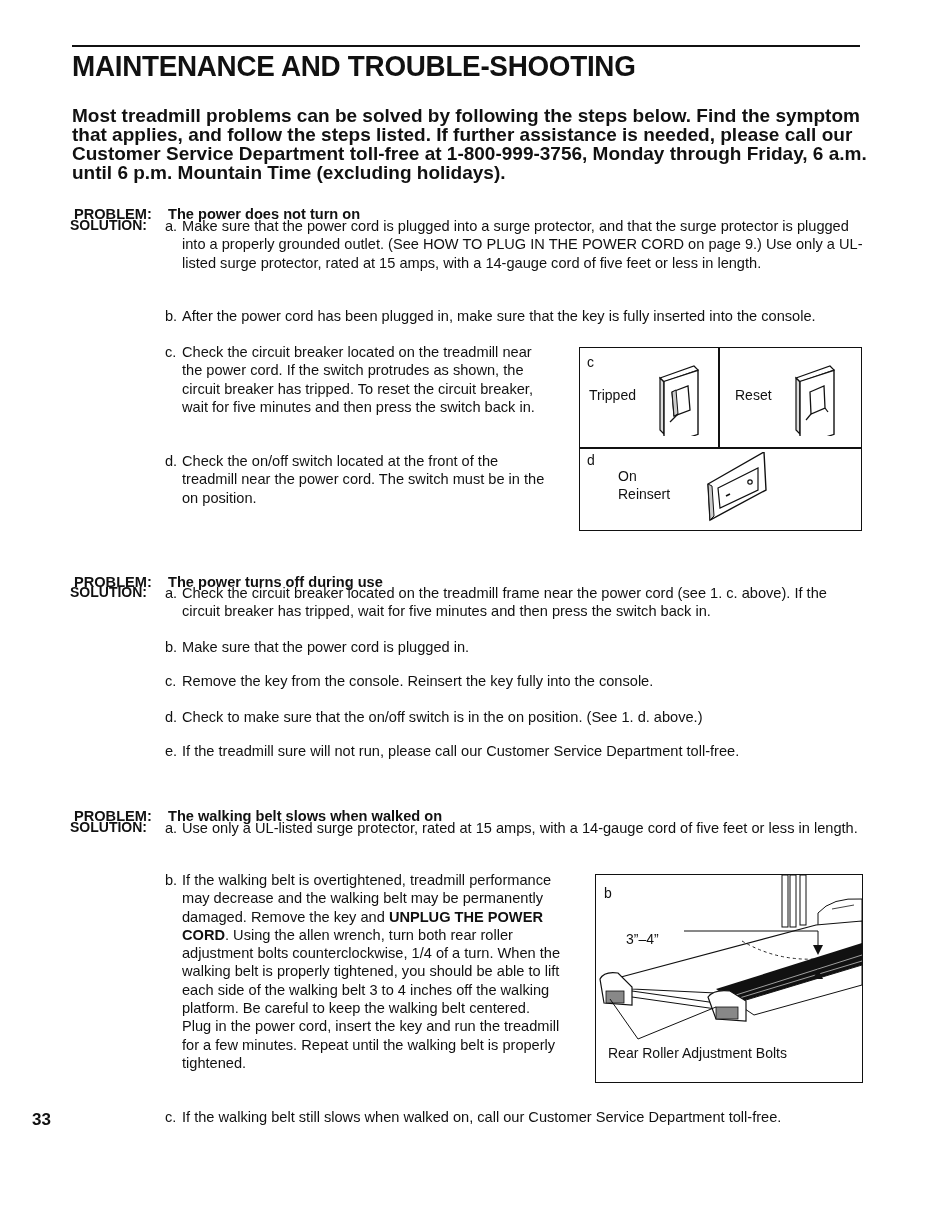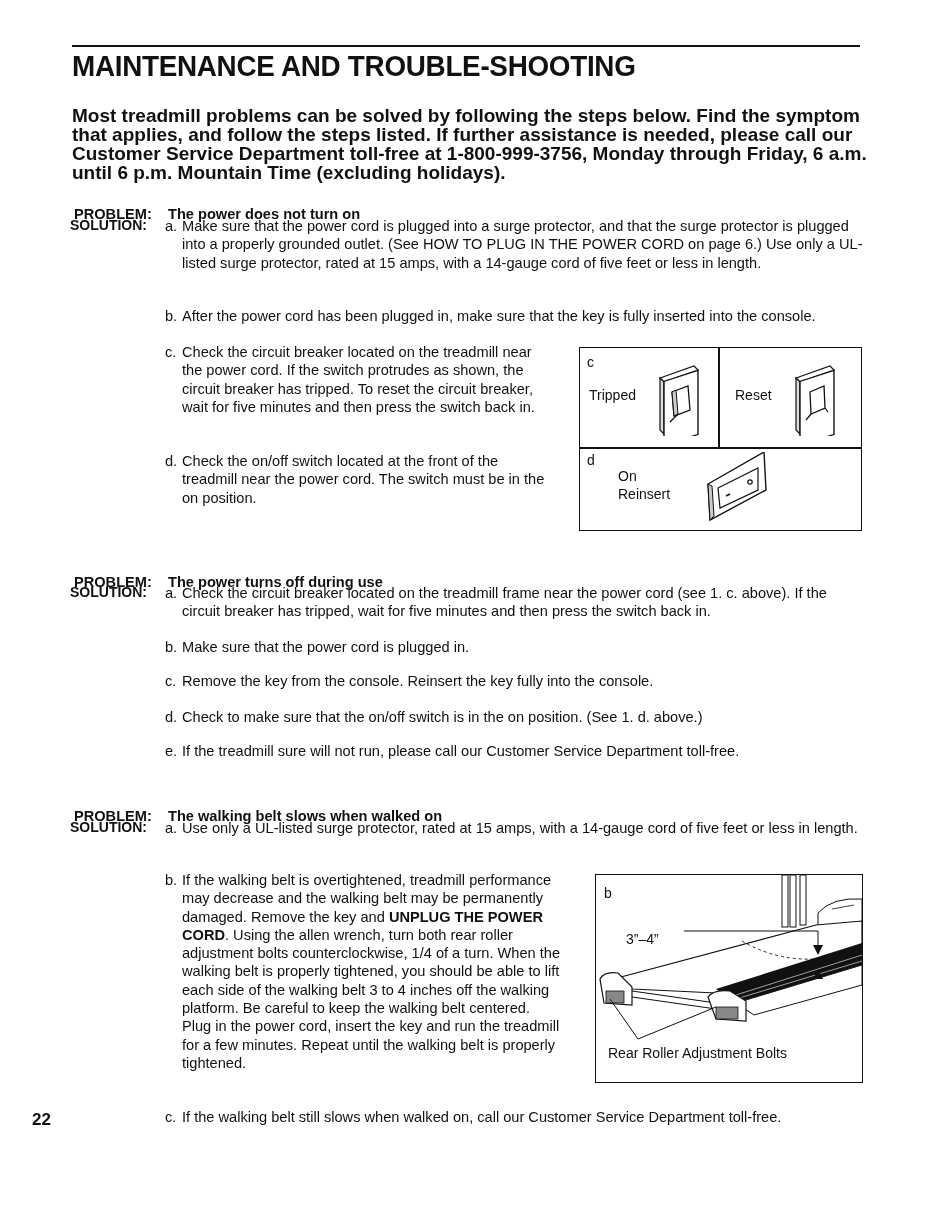"Make sure that the power cord is plugged into" span.txt { text: 6 -> 9 }
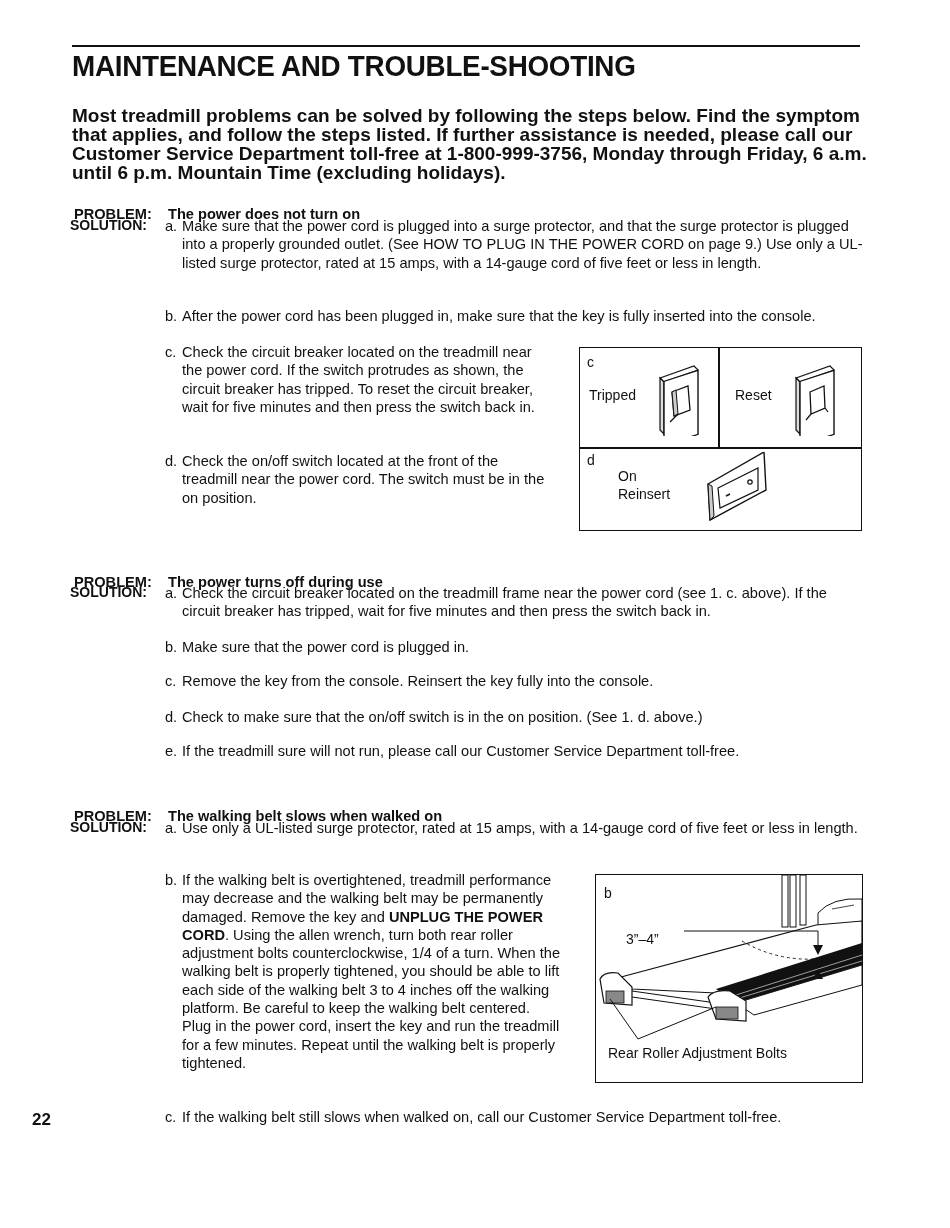"22" span.pagenum { text: 22 -> 33 }
